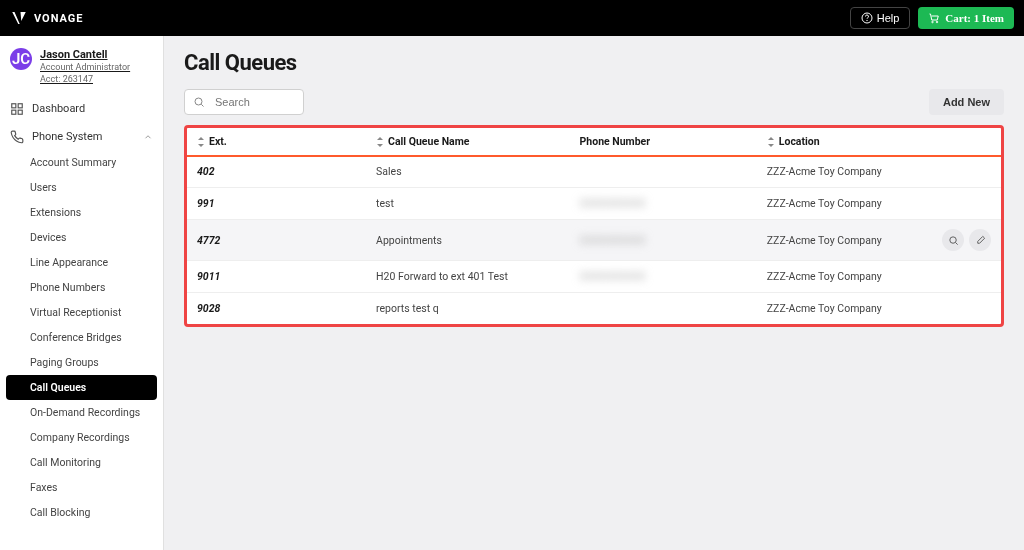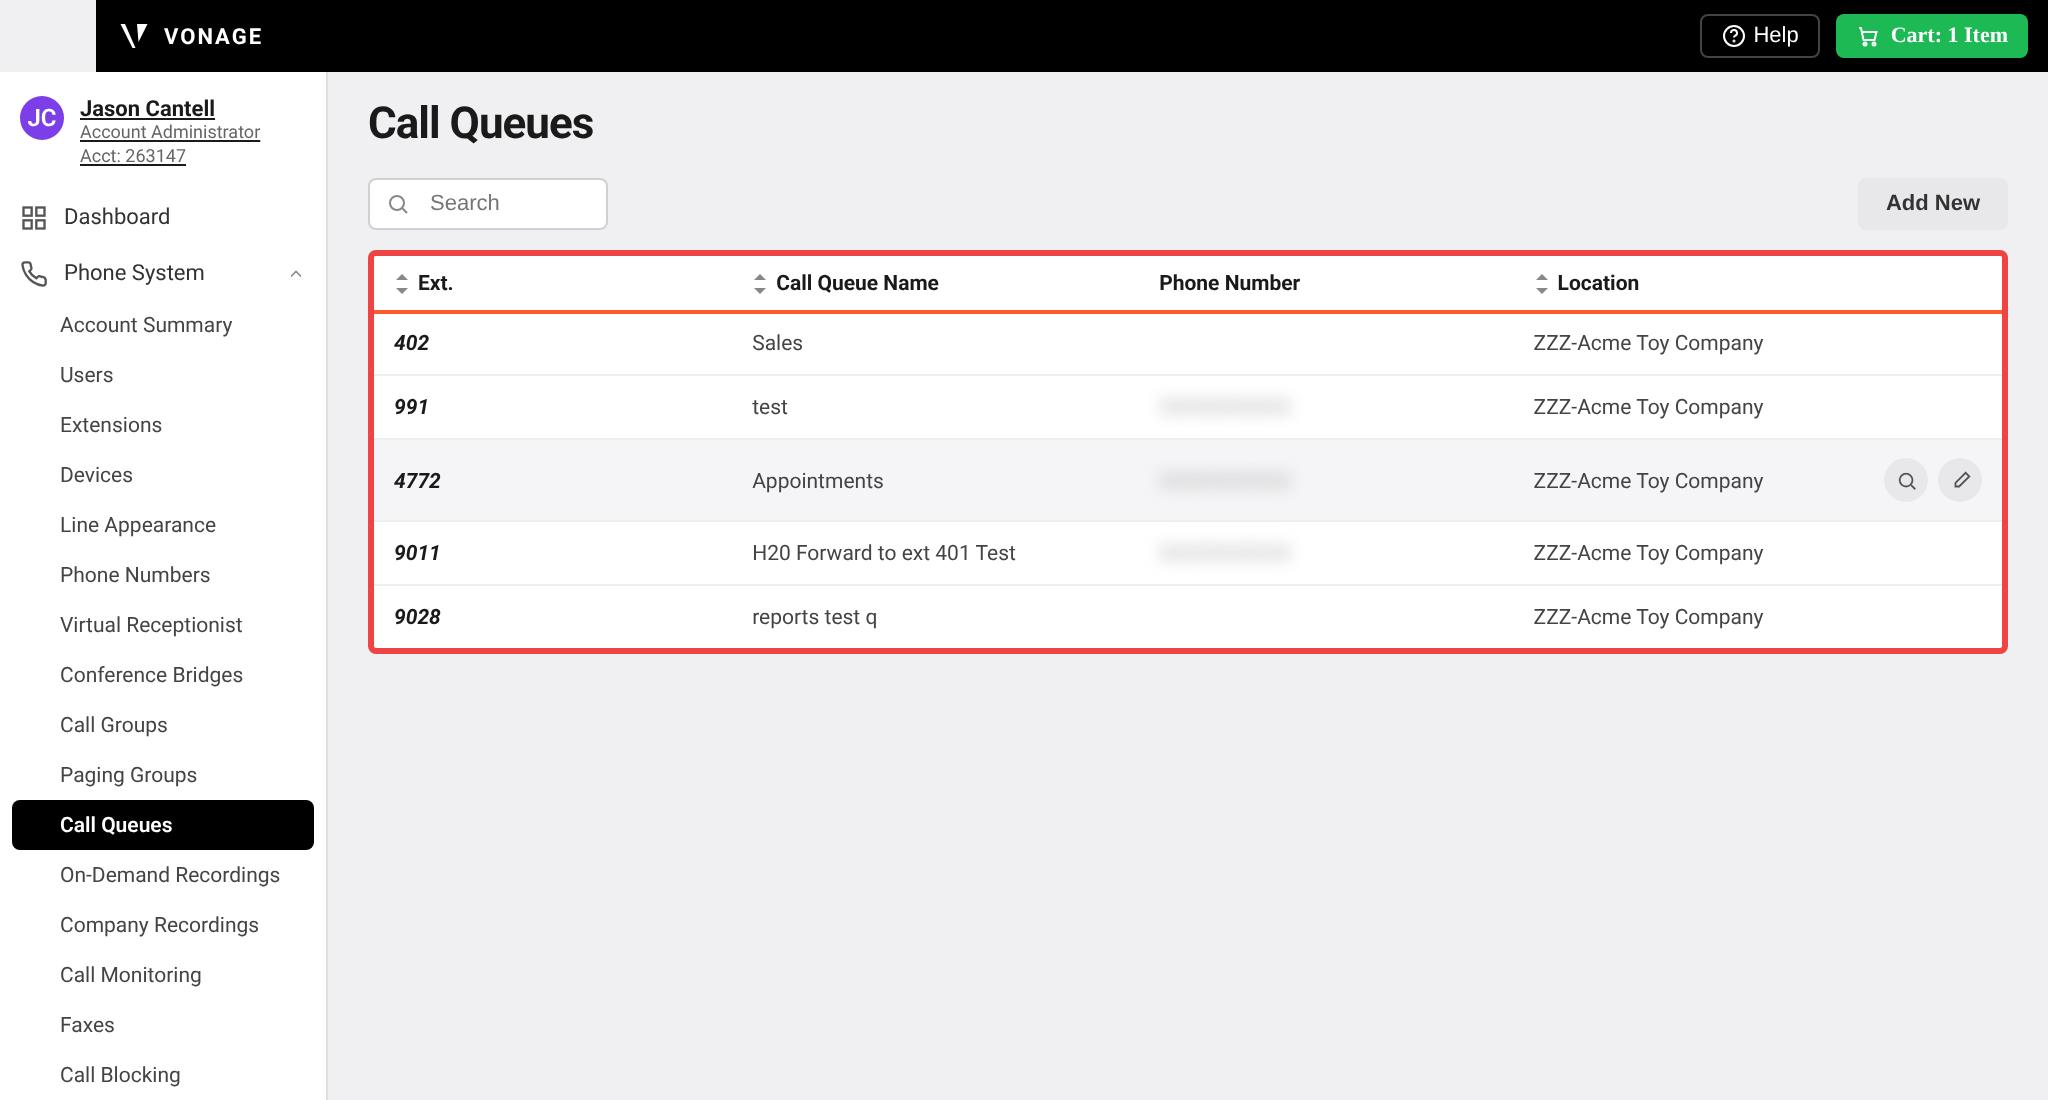"VONAGE" .topbar { margin-left: 48px -> none }
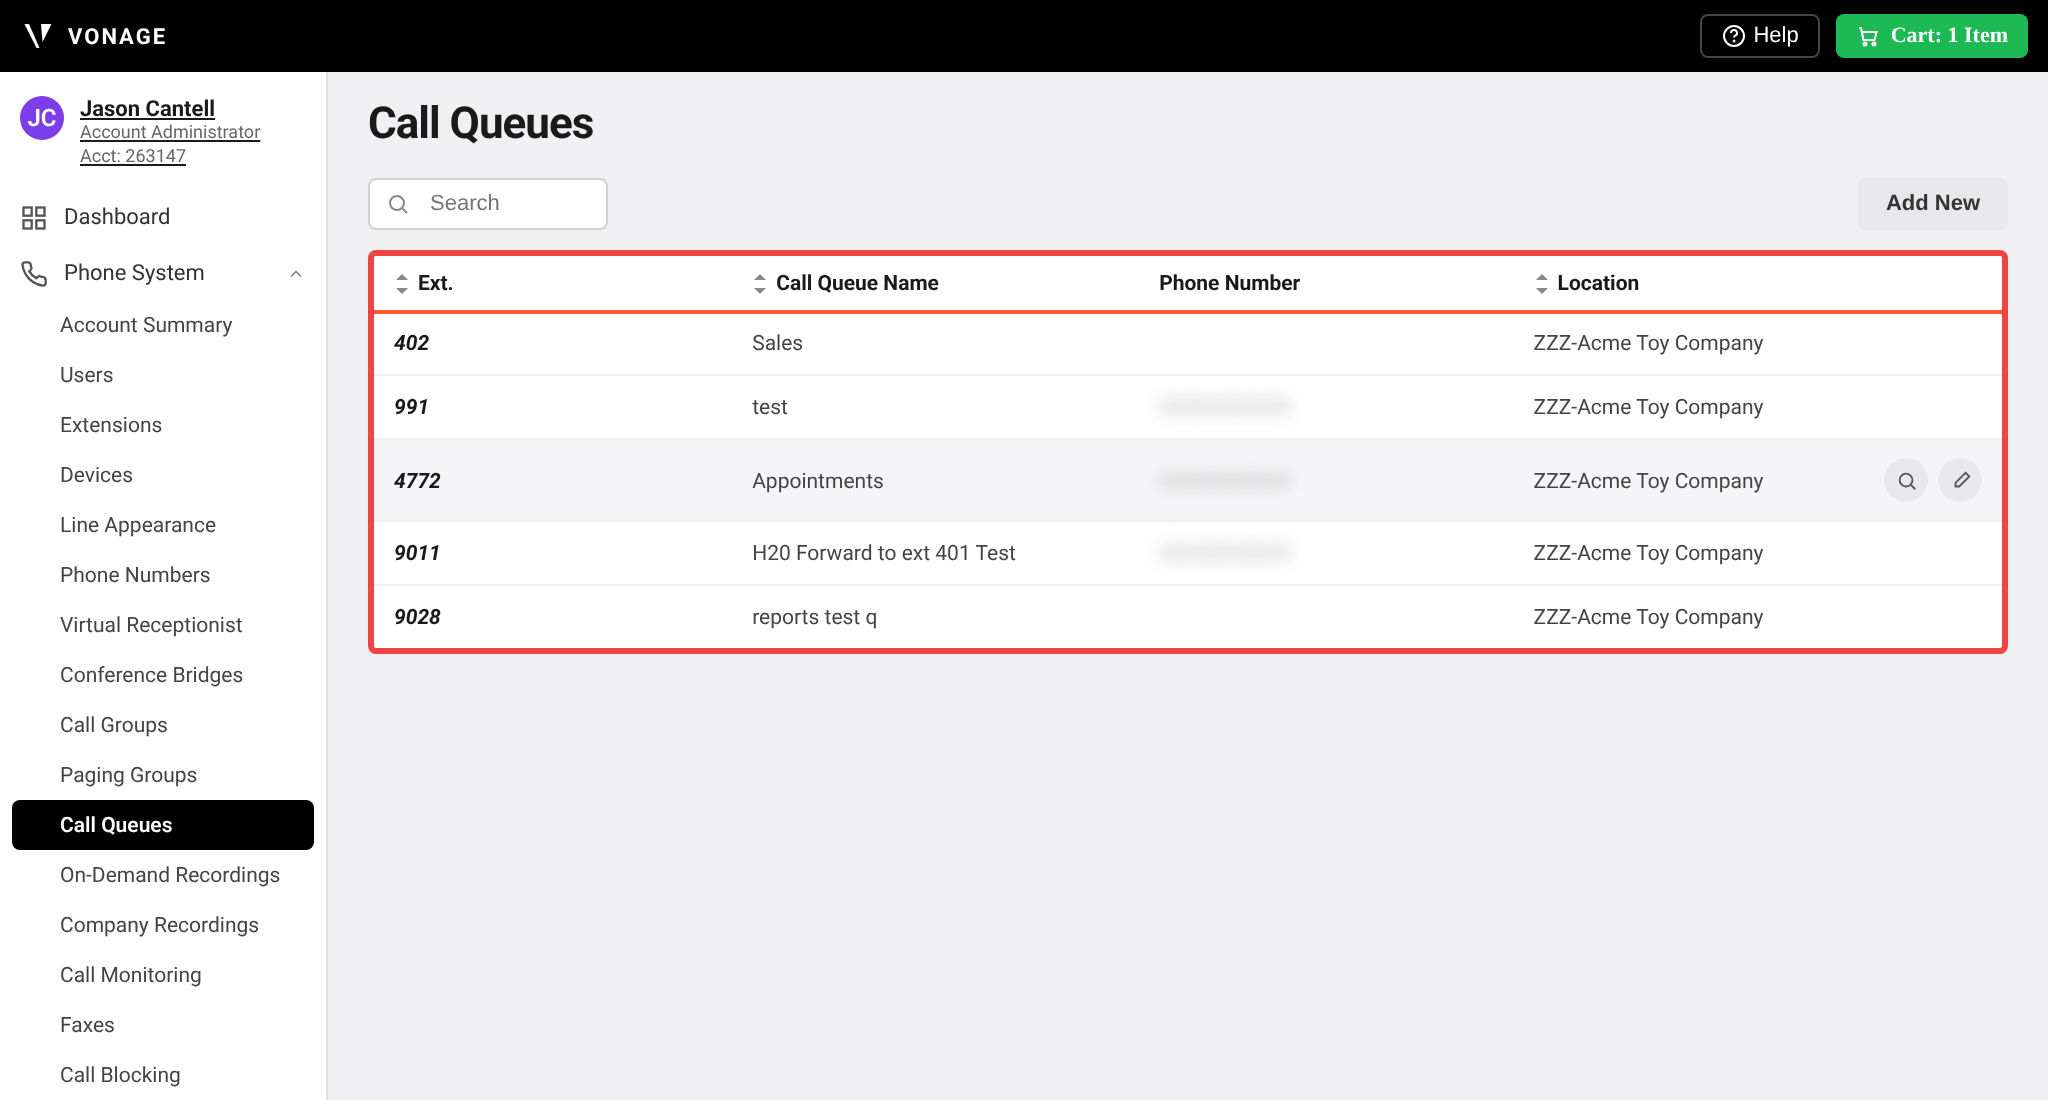"JC" .avatar { font-size: 12px -> 15px }
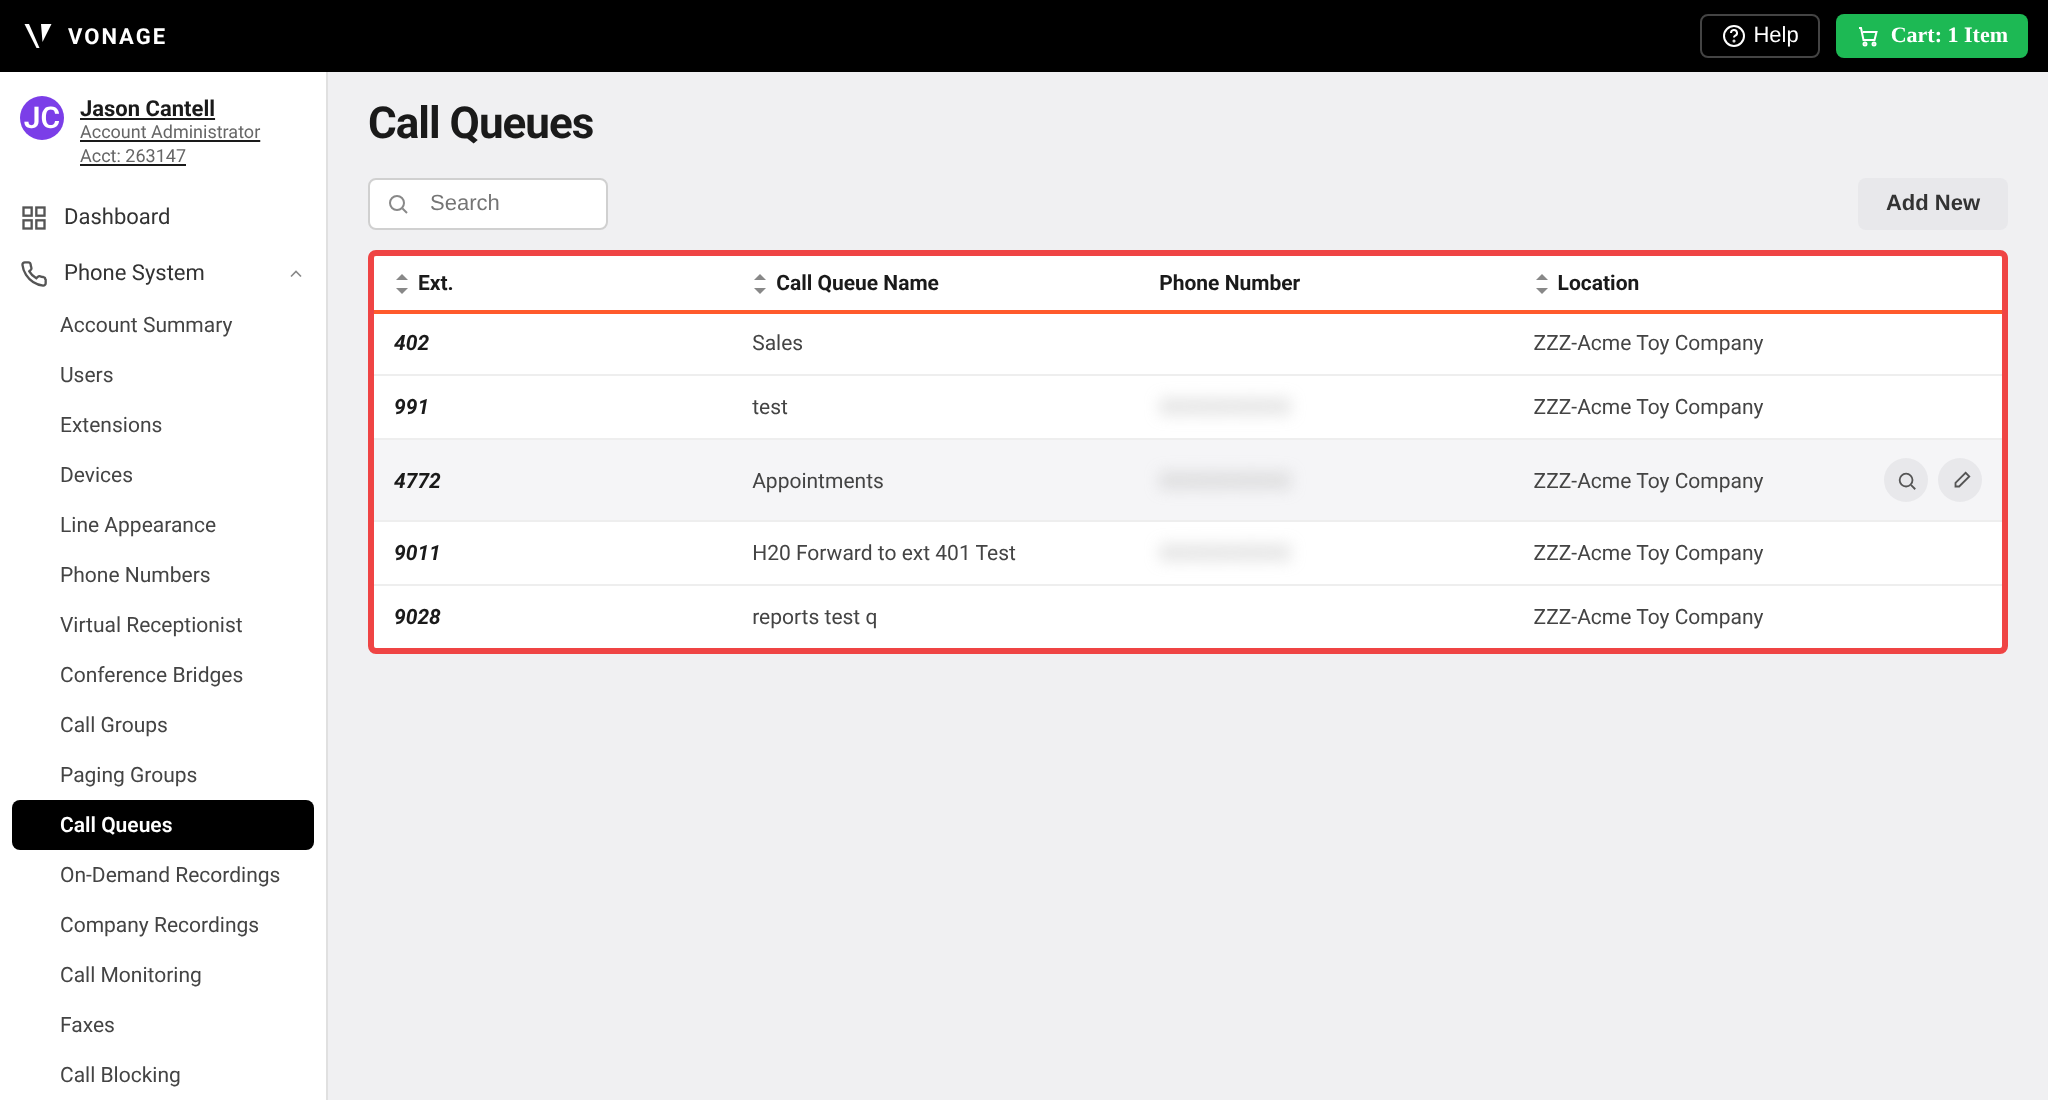"Call Groups" li { html: <li>Call Groups</li> -> none }
